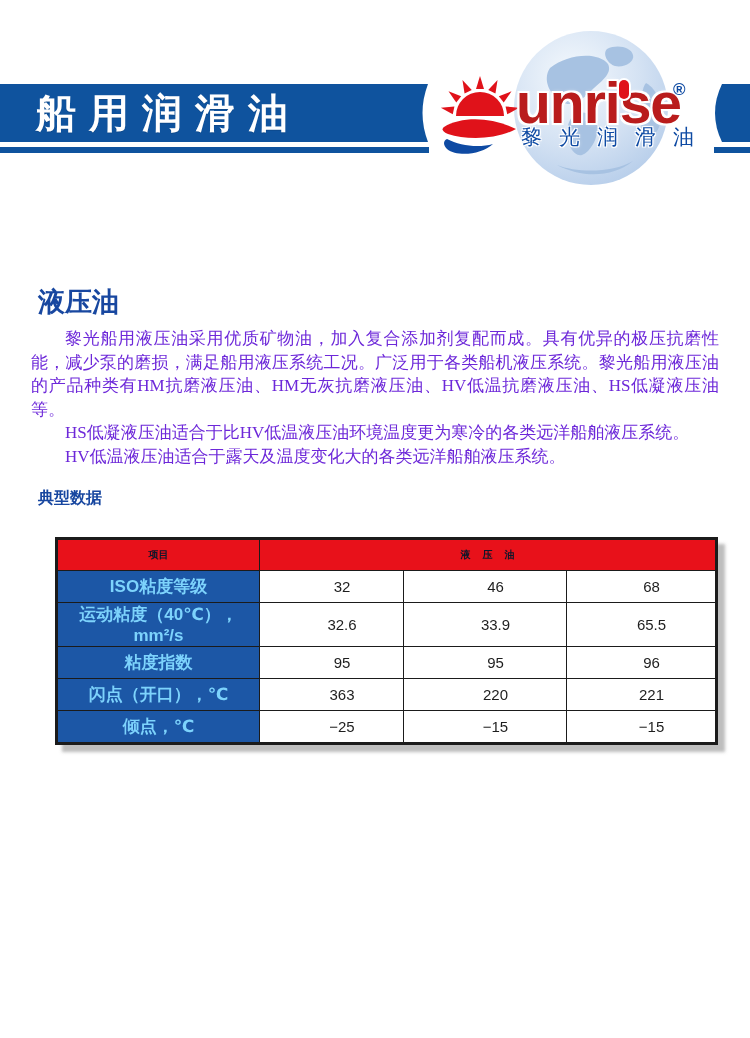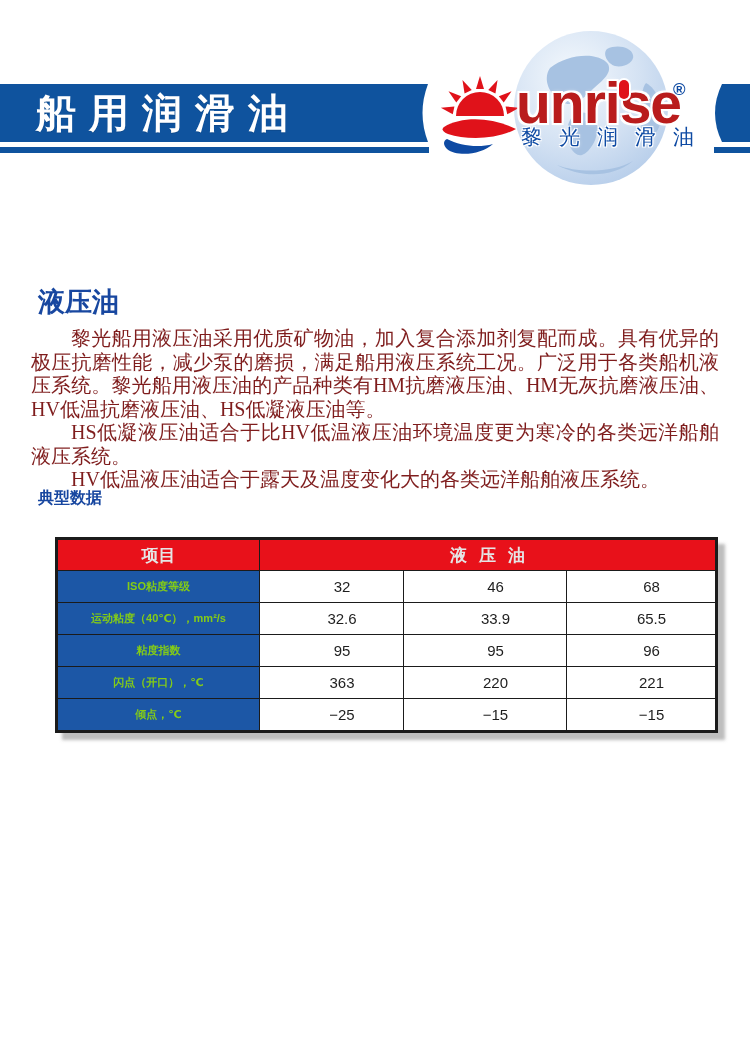"黎光船用液压油采用优质矿物油，加入复合添加剂复配而成。具有优异的极压抗磨性能，减" .body-text { color: #7f1d1d -> #6d28d9; font-size: 20px -> 17px }
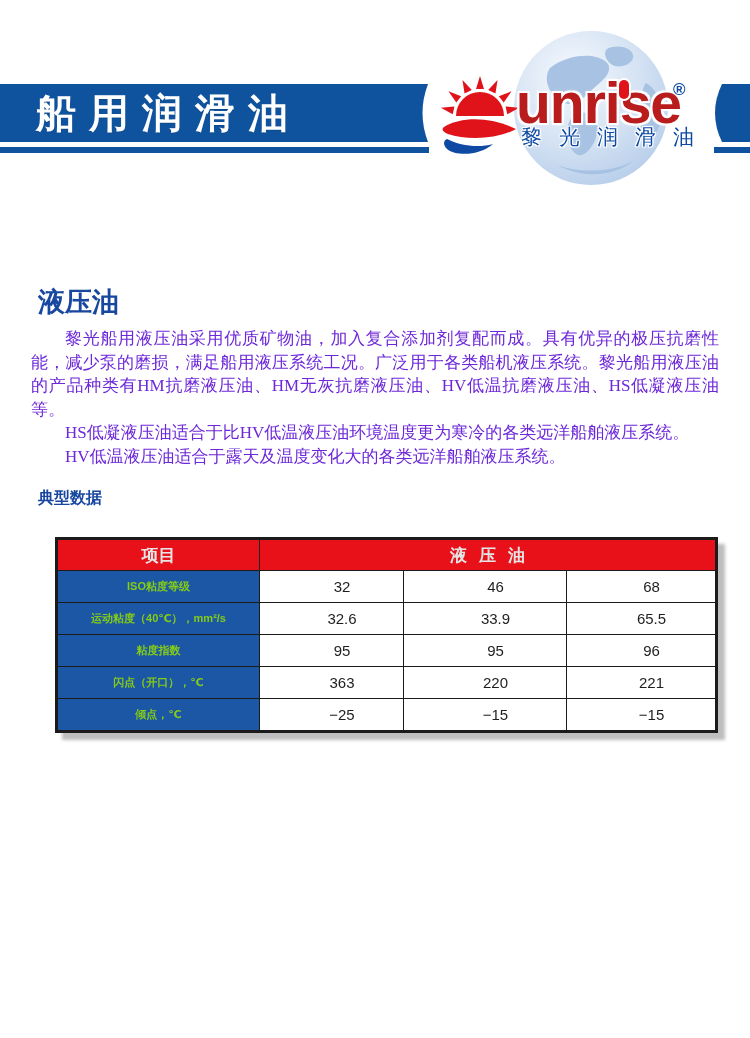"项目" .data-table thead th { color: #e5e5e5 -> #0f172a; font-size: 17px -> 10px }
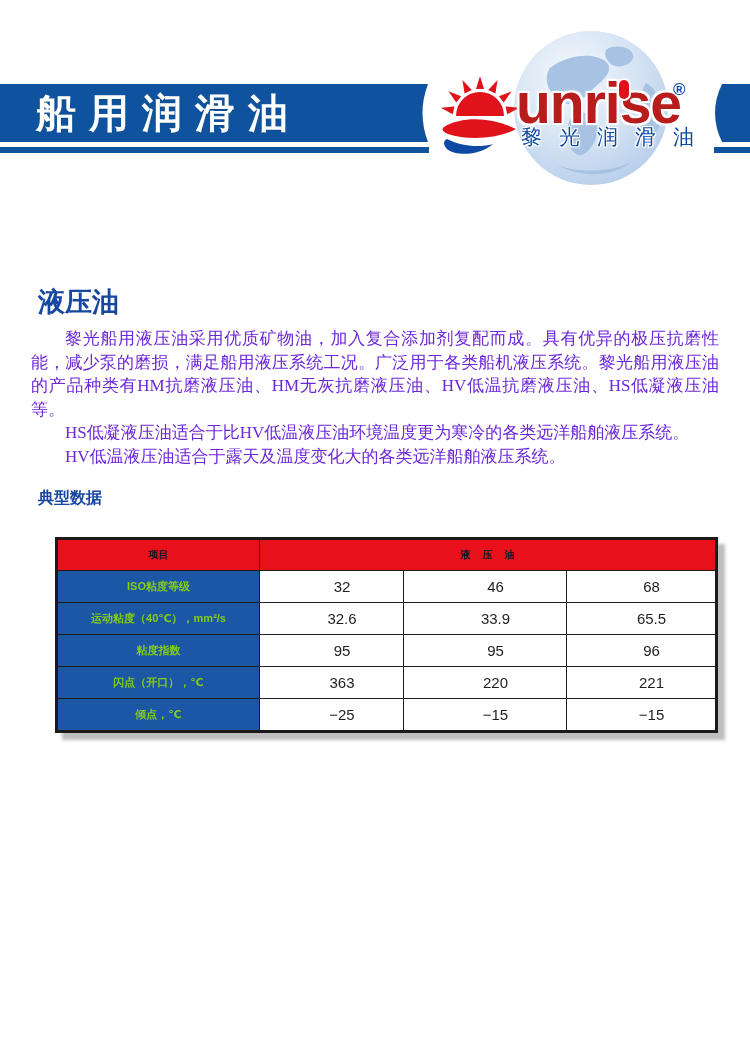"ISO粘度等级" .data-table tbody th { color: #84cc16 -> #7dd3fc; font-size: 11px -> 17px }
